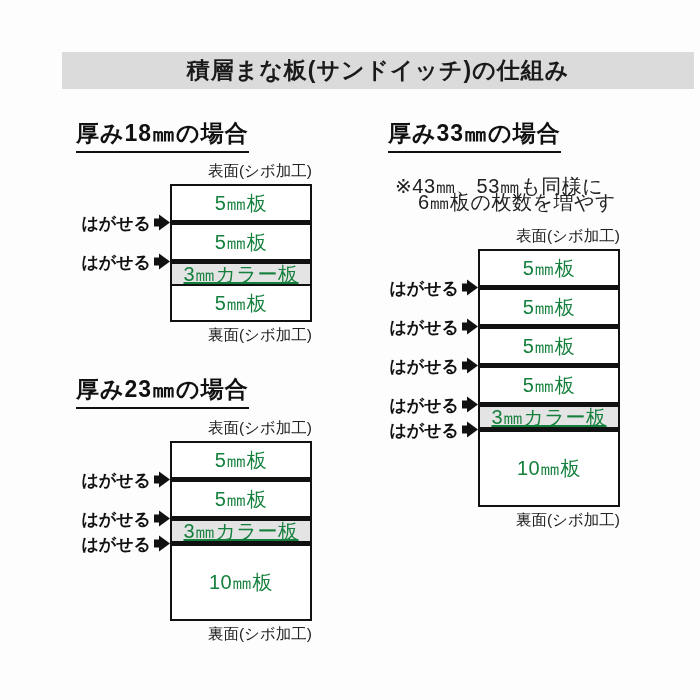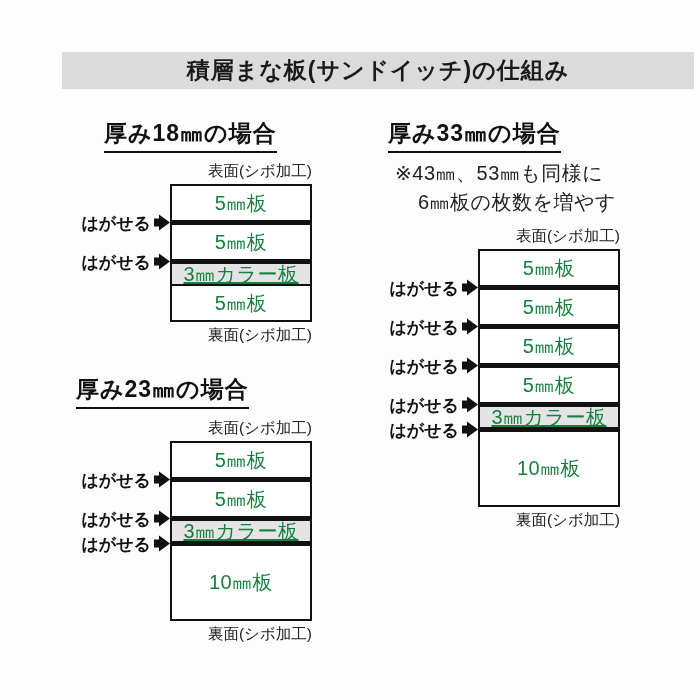"厚み18㎜の場合" div.abs { left: 104px -> 76px }
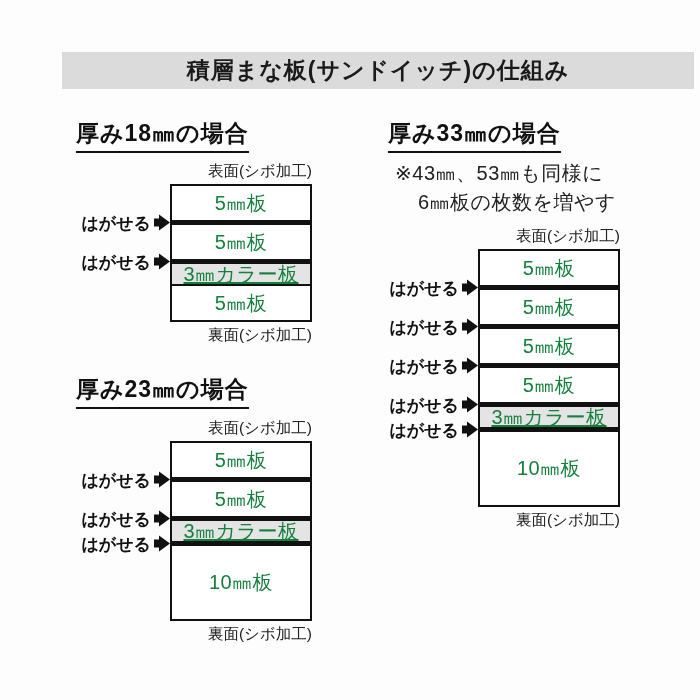"※43㎜、53㎜も同様に" div.abs { top: 161px -> 174px }
